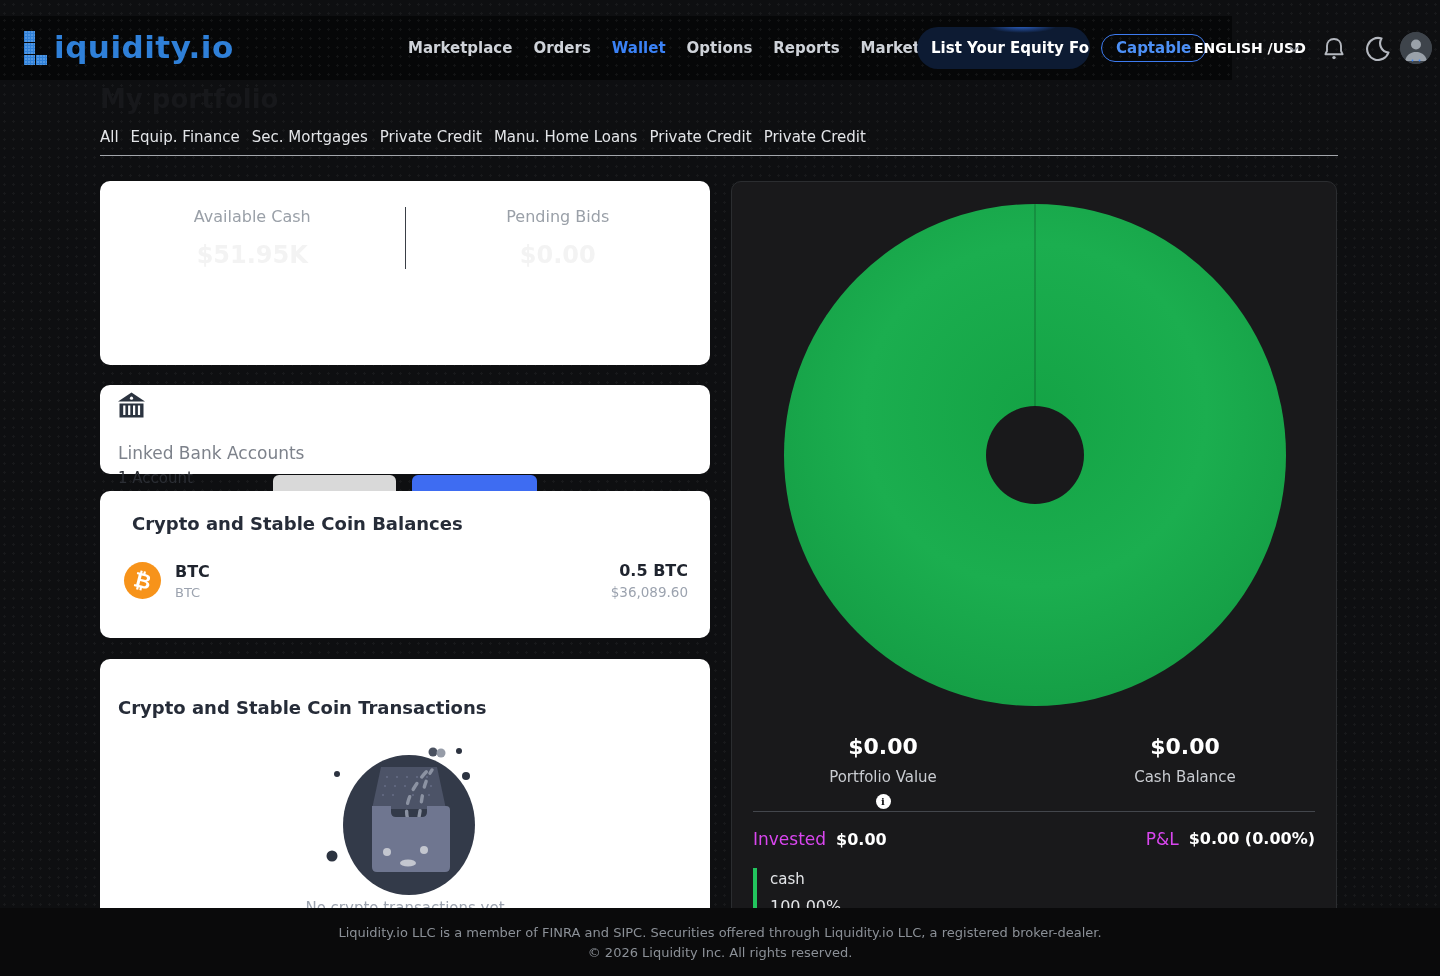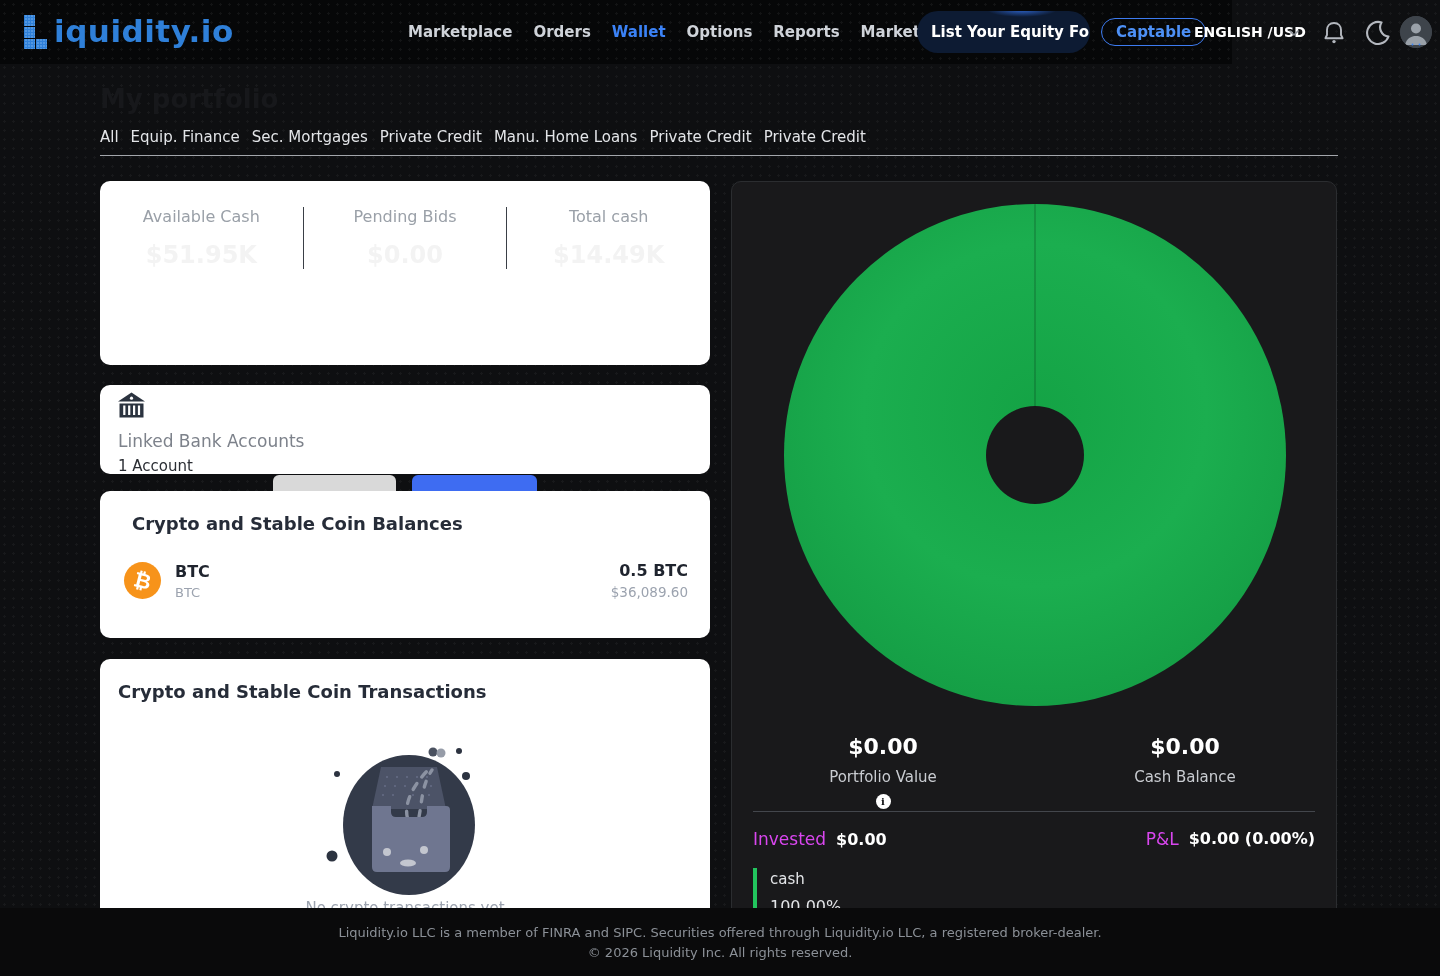"iquidity.io" .header { top: 0 -> 16px }
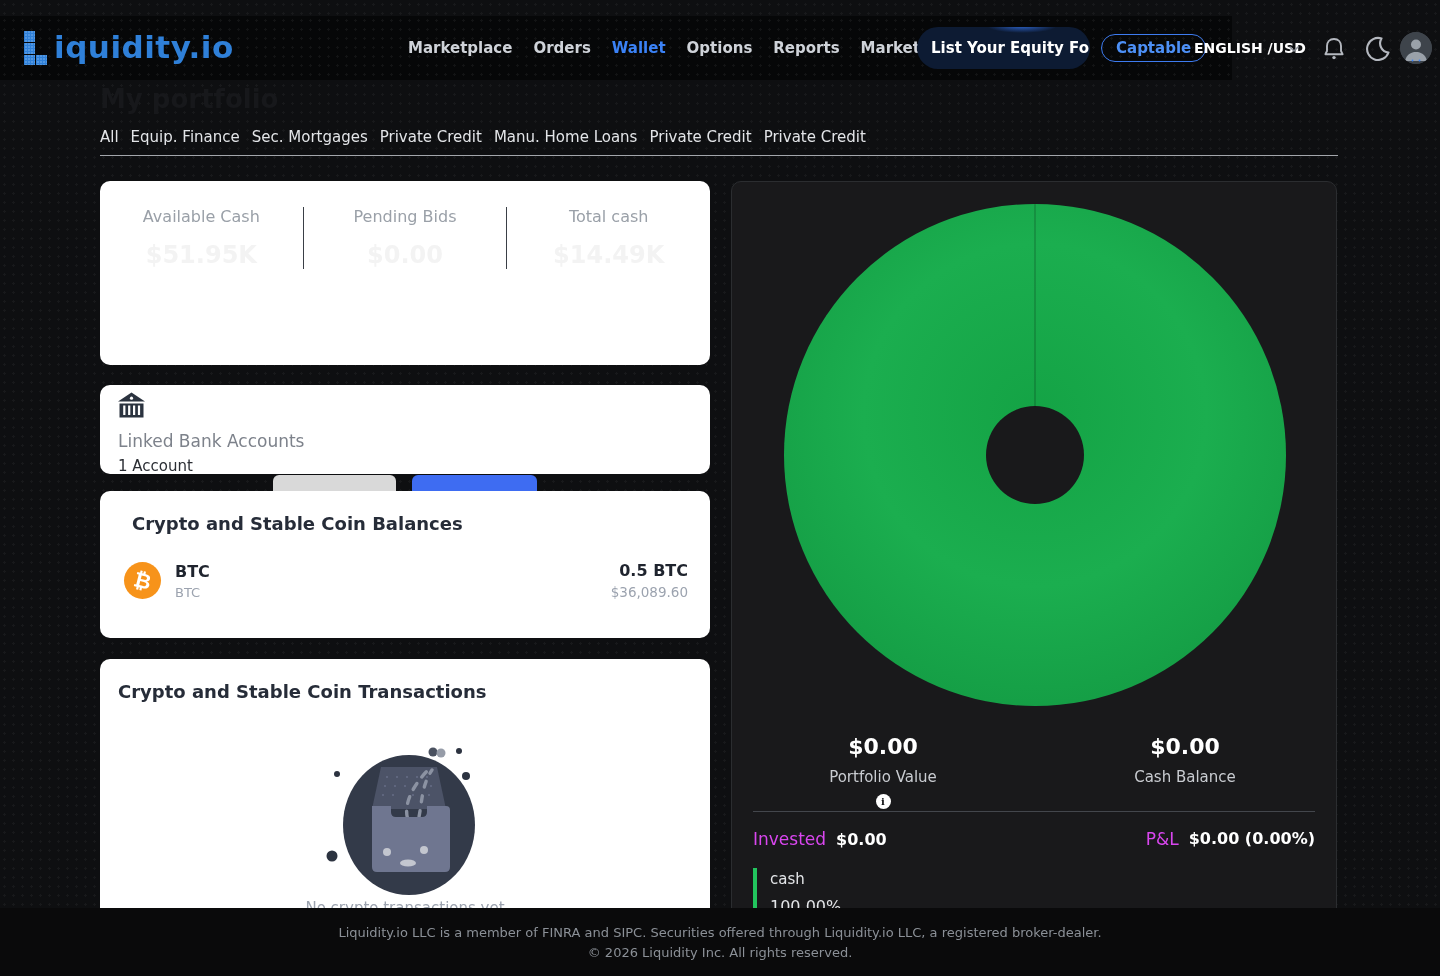"Total cash" div.stat { html: <div> <div>Total cash</div> <div>$14.49K</div> </div> -> none }
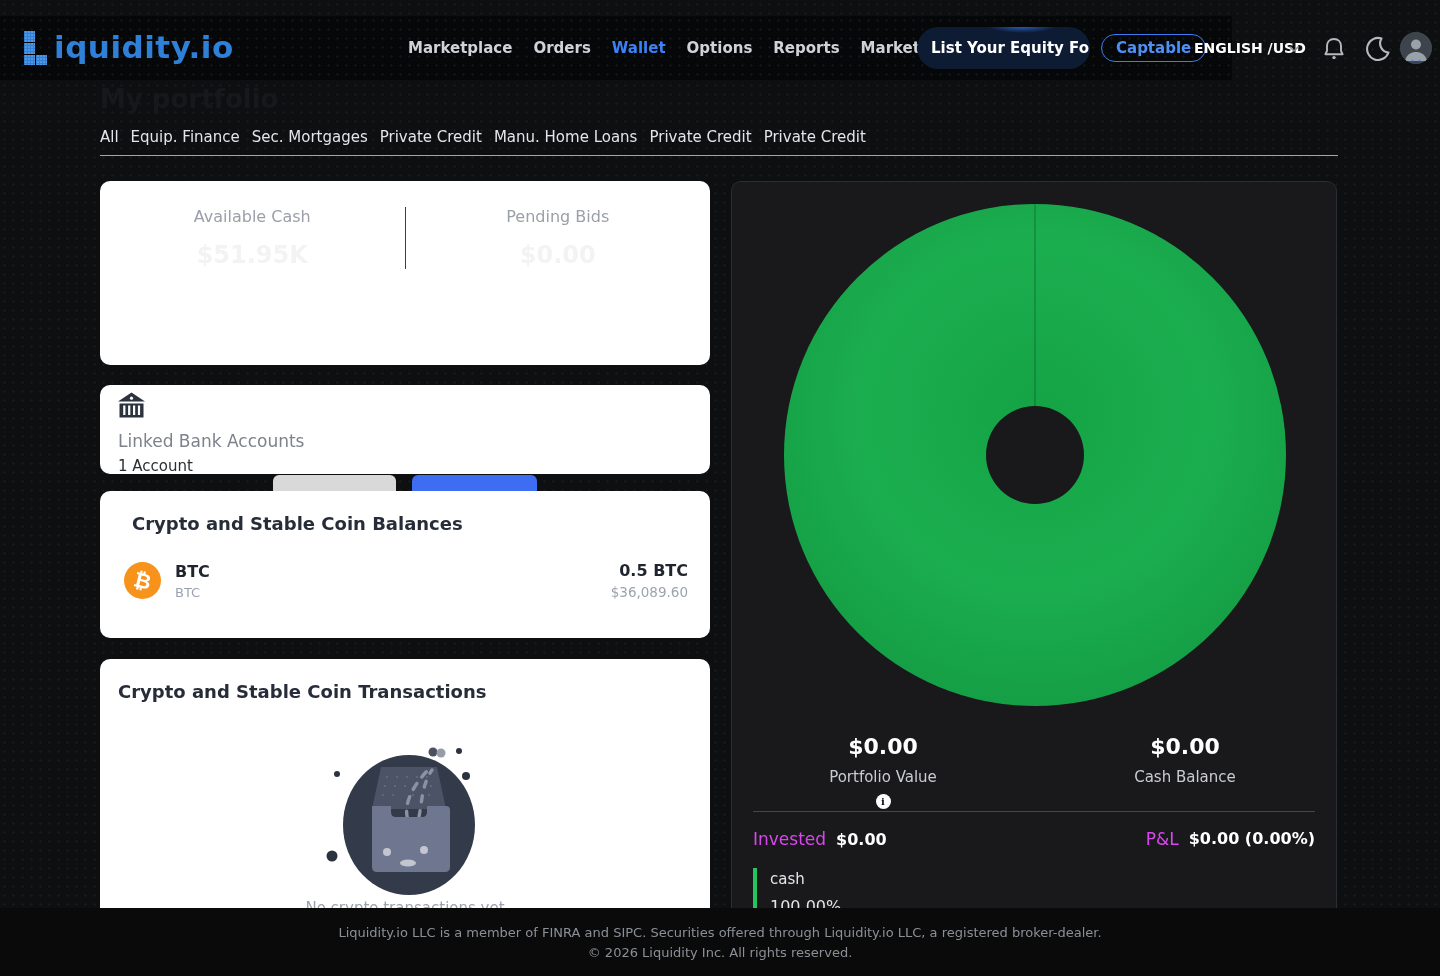"Linked Bank Accounts" .bank-title { margin-top: 8px -> 20px }
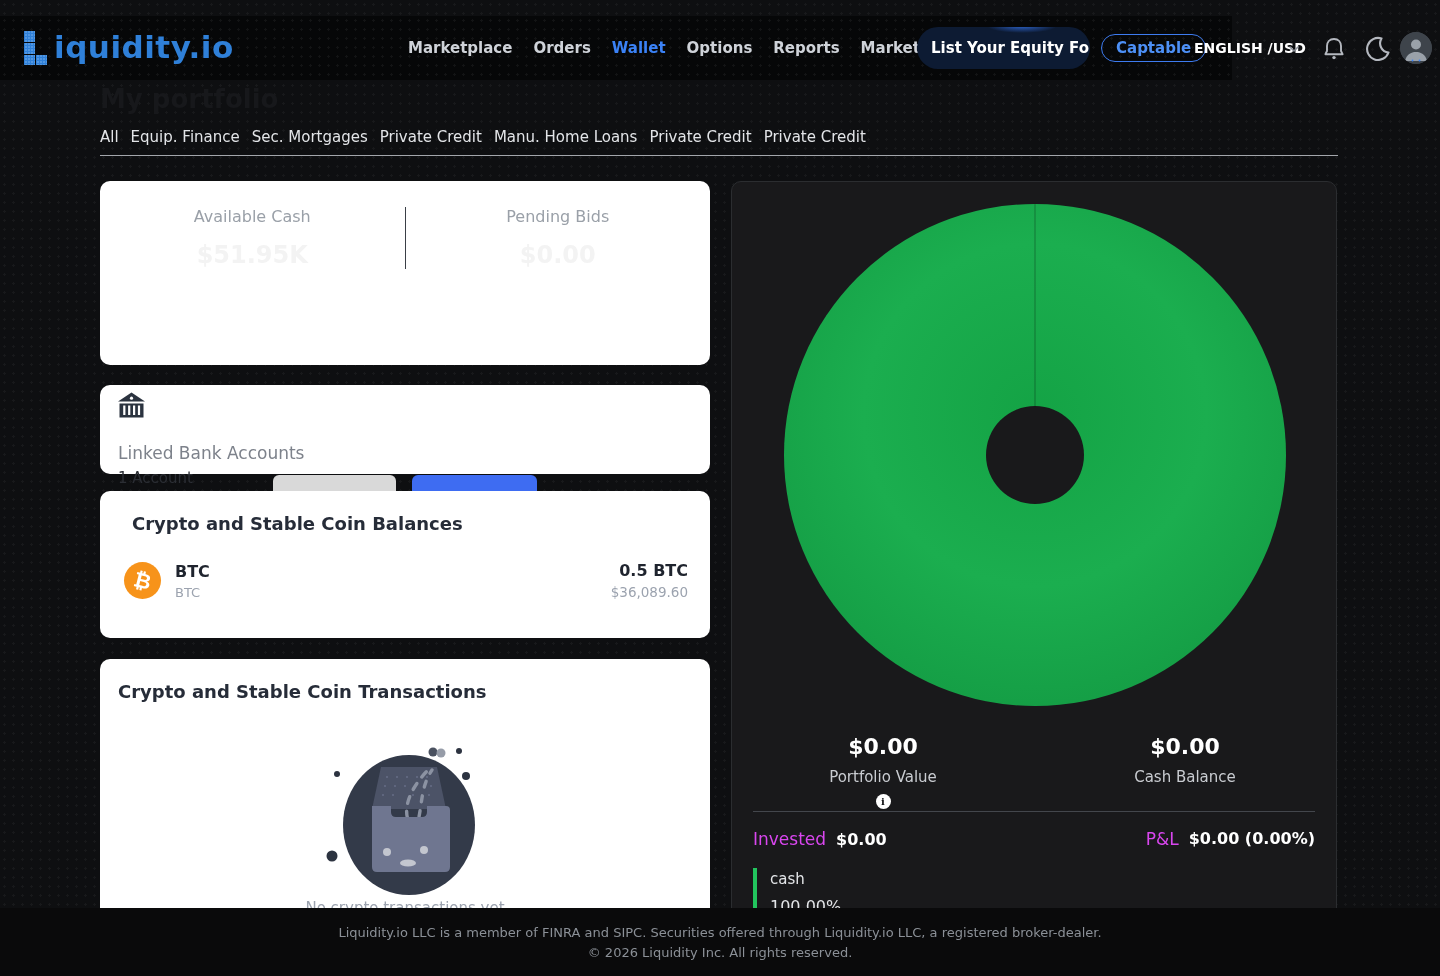"Crypto and Stable Coin Transactions" .tx-card { padding: 22px 18px -> 38px 18px }
